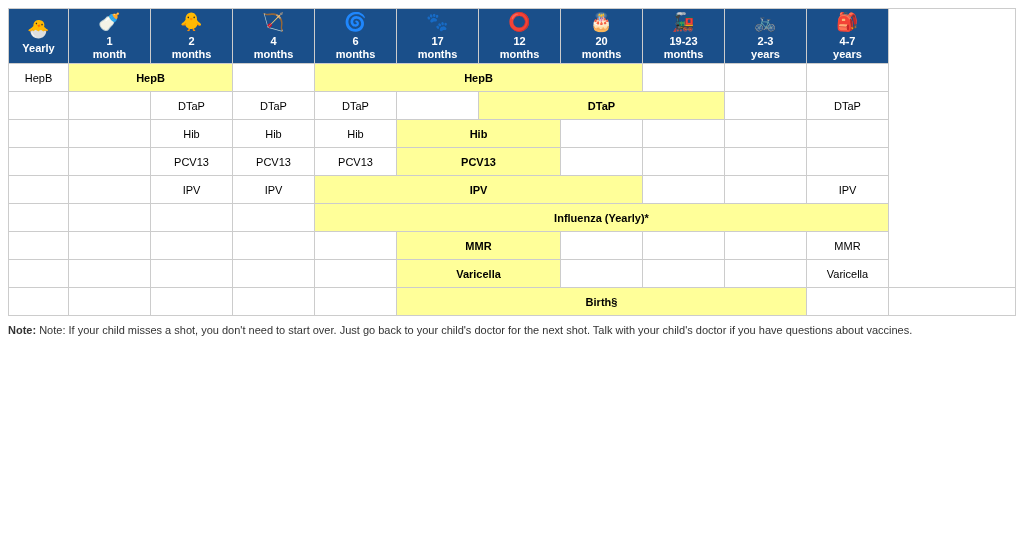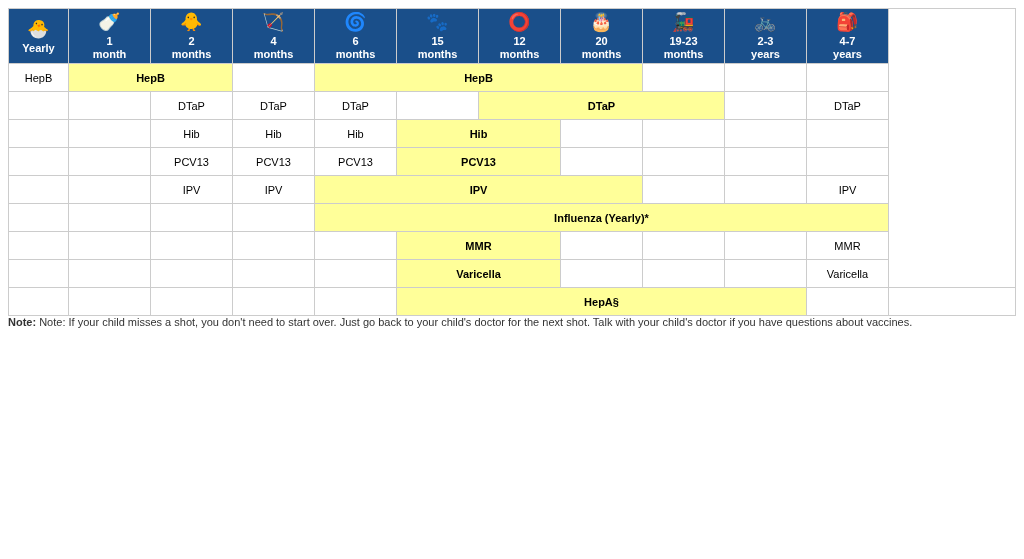"15" span { text: 15 -> 17 }
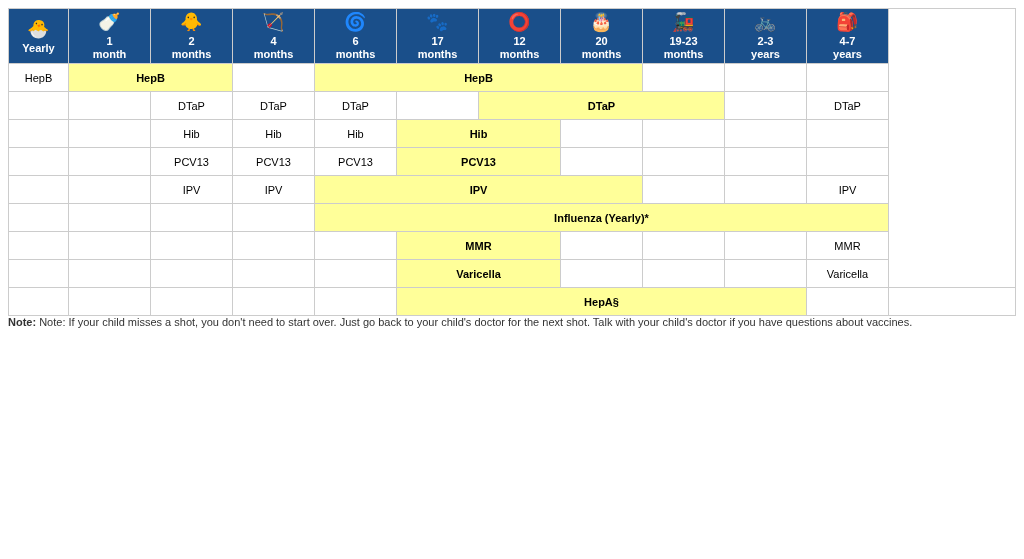"HepA§" td.yellow-bar { text: HepA -> Birth }
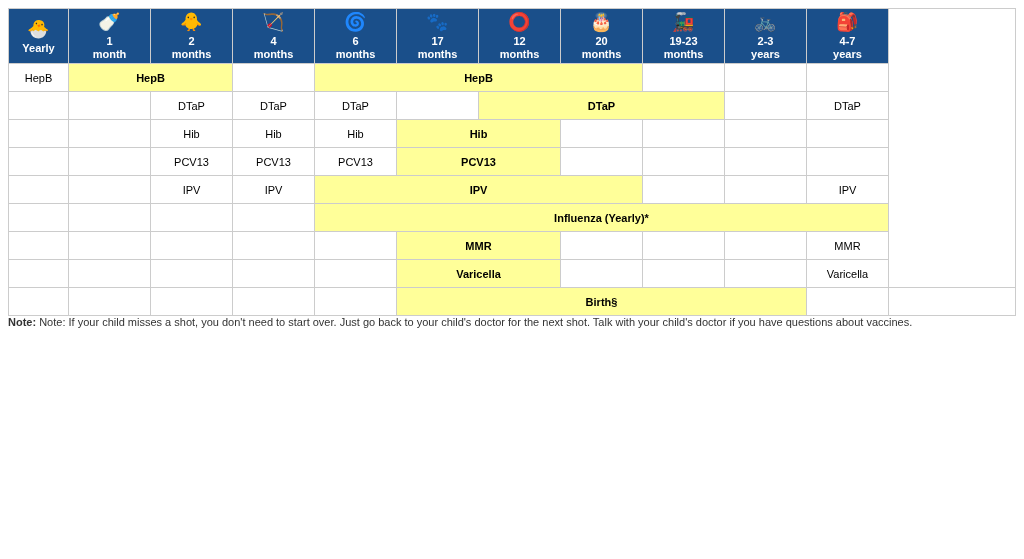"Note: Note: If your child" .note-section { margin-top: 0 -> 8px }
